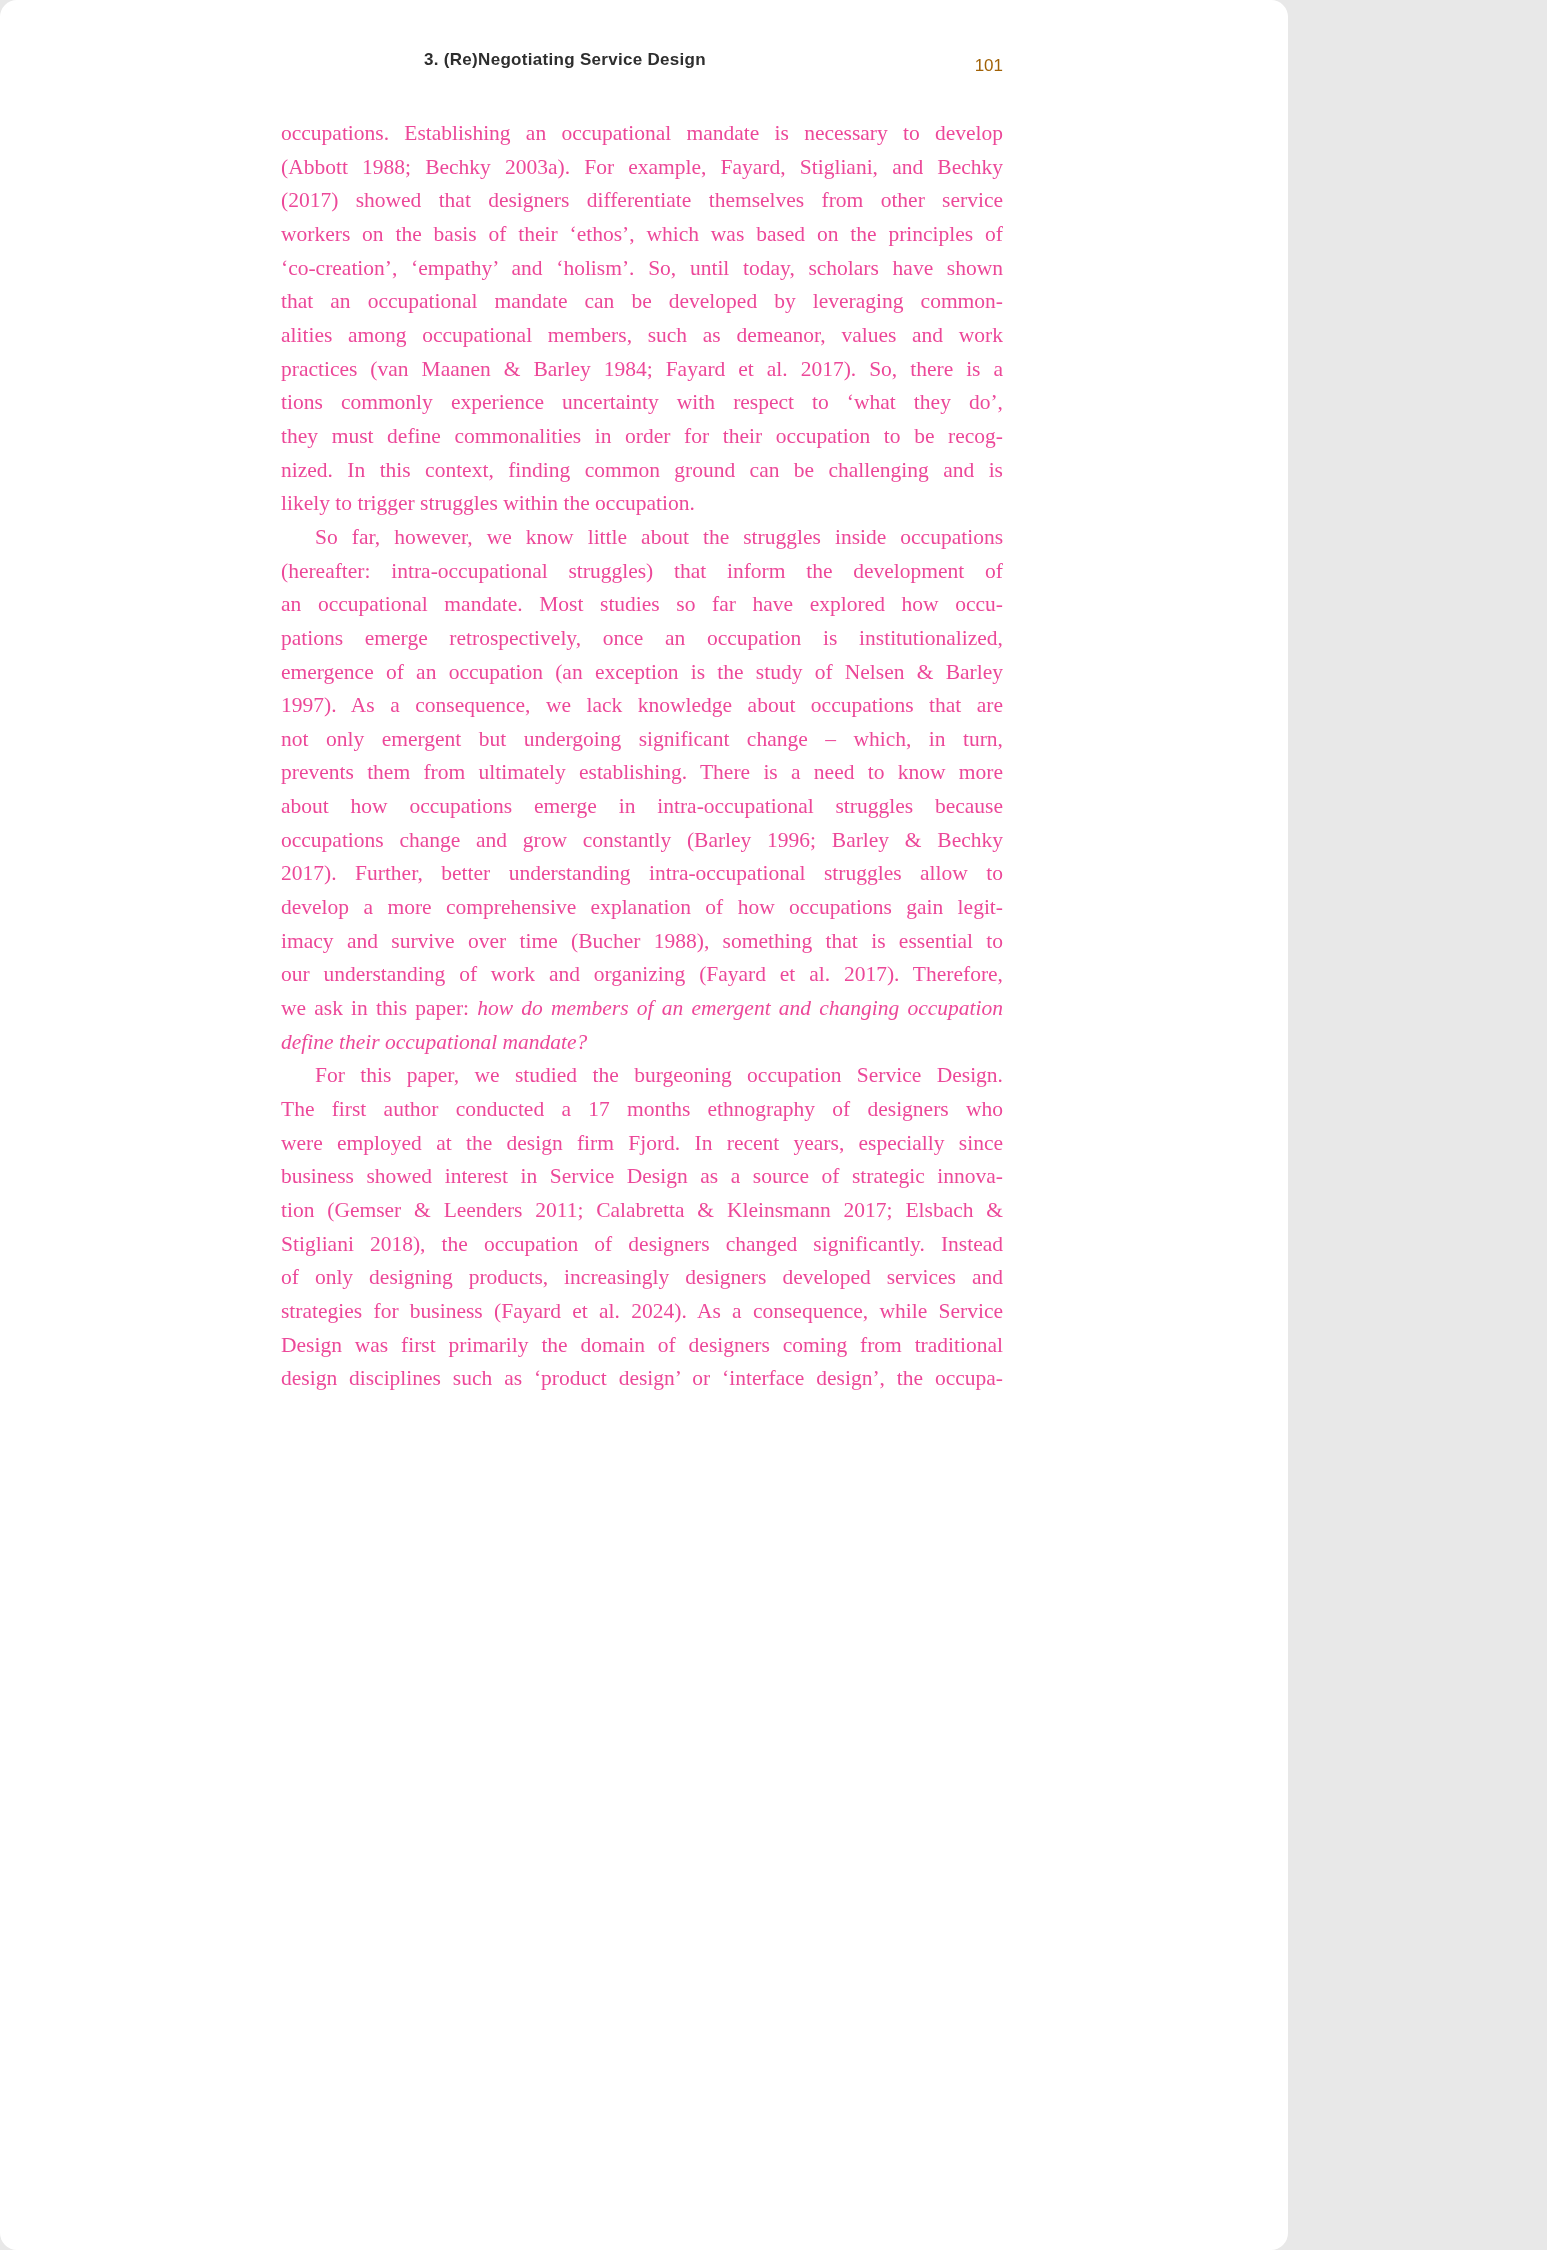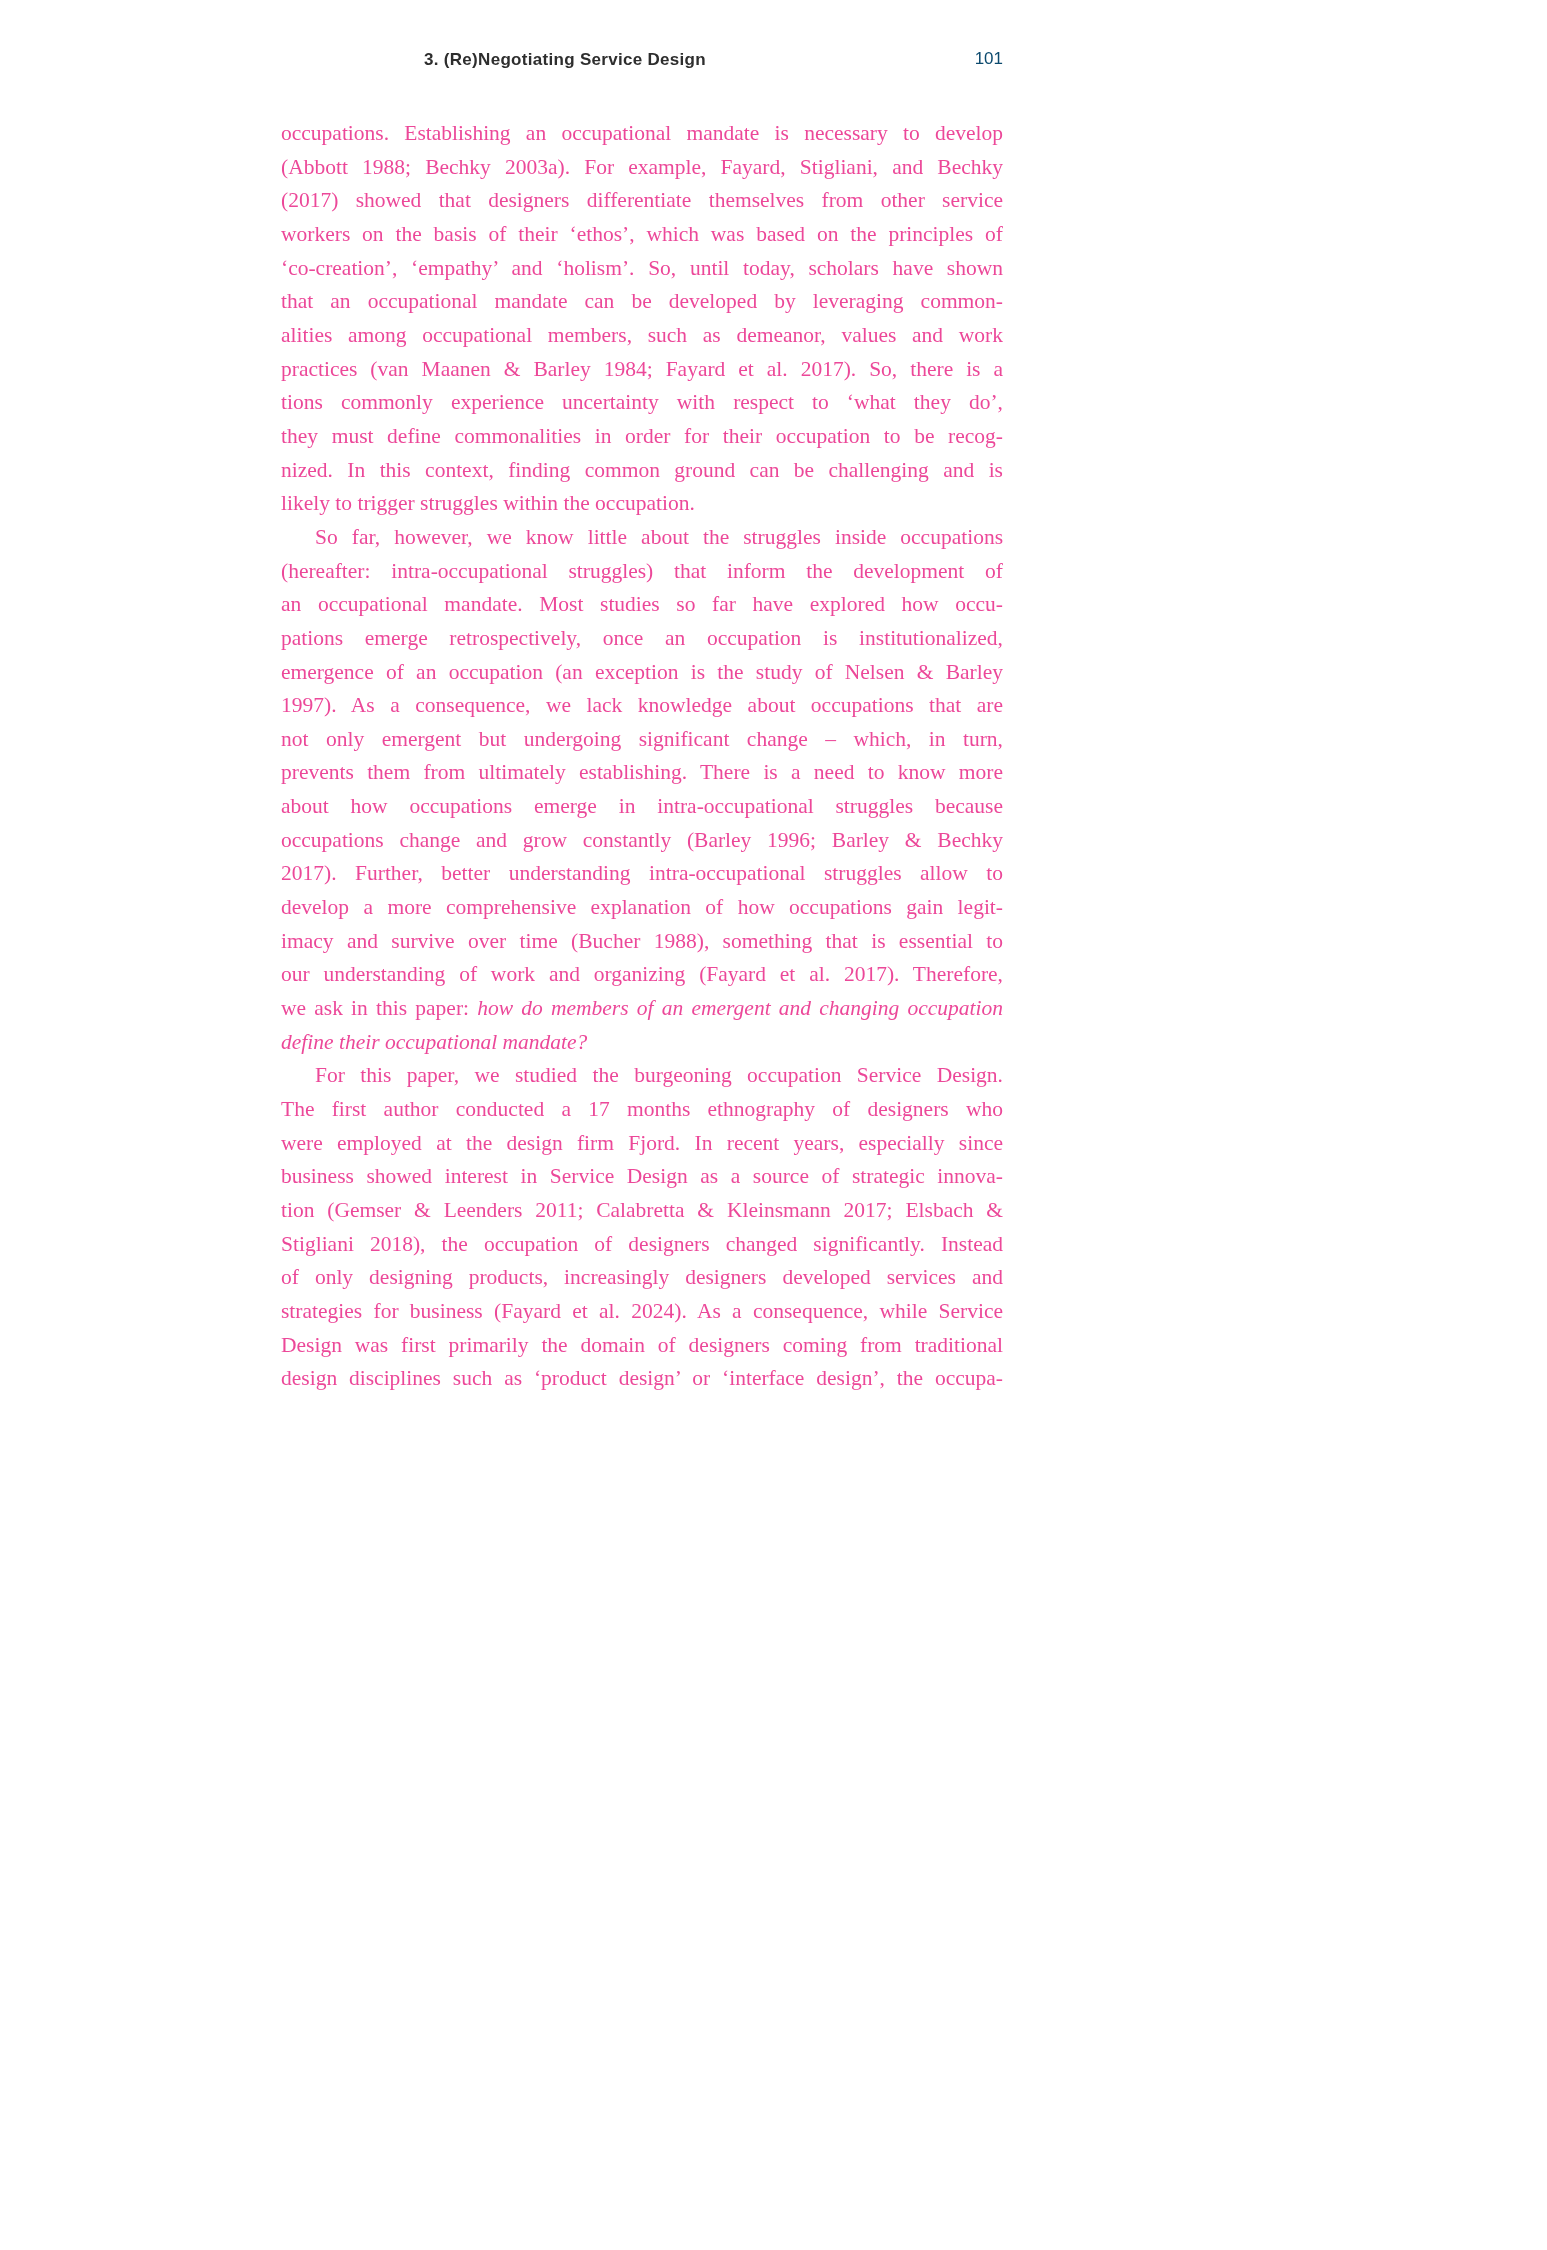"3. (Re)Negotiating Service Design" .page { border-radius: none -> 17px; width: 1547px -> 1288px }
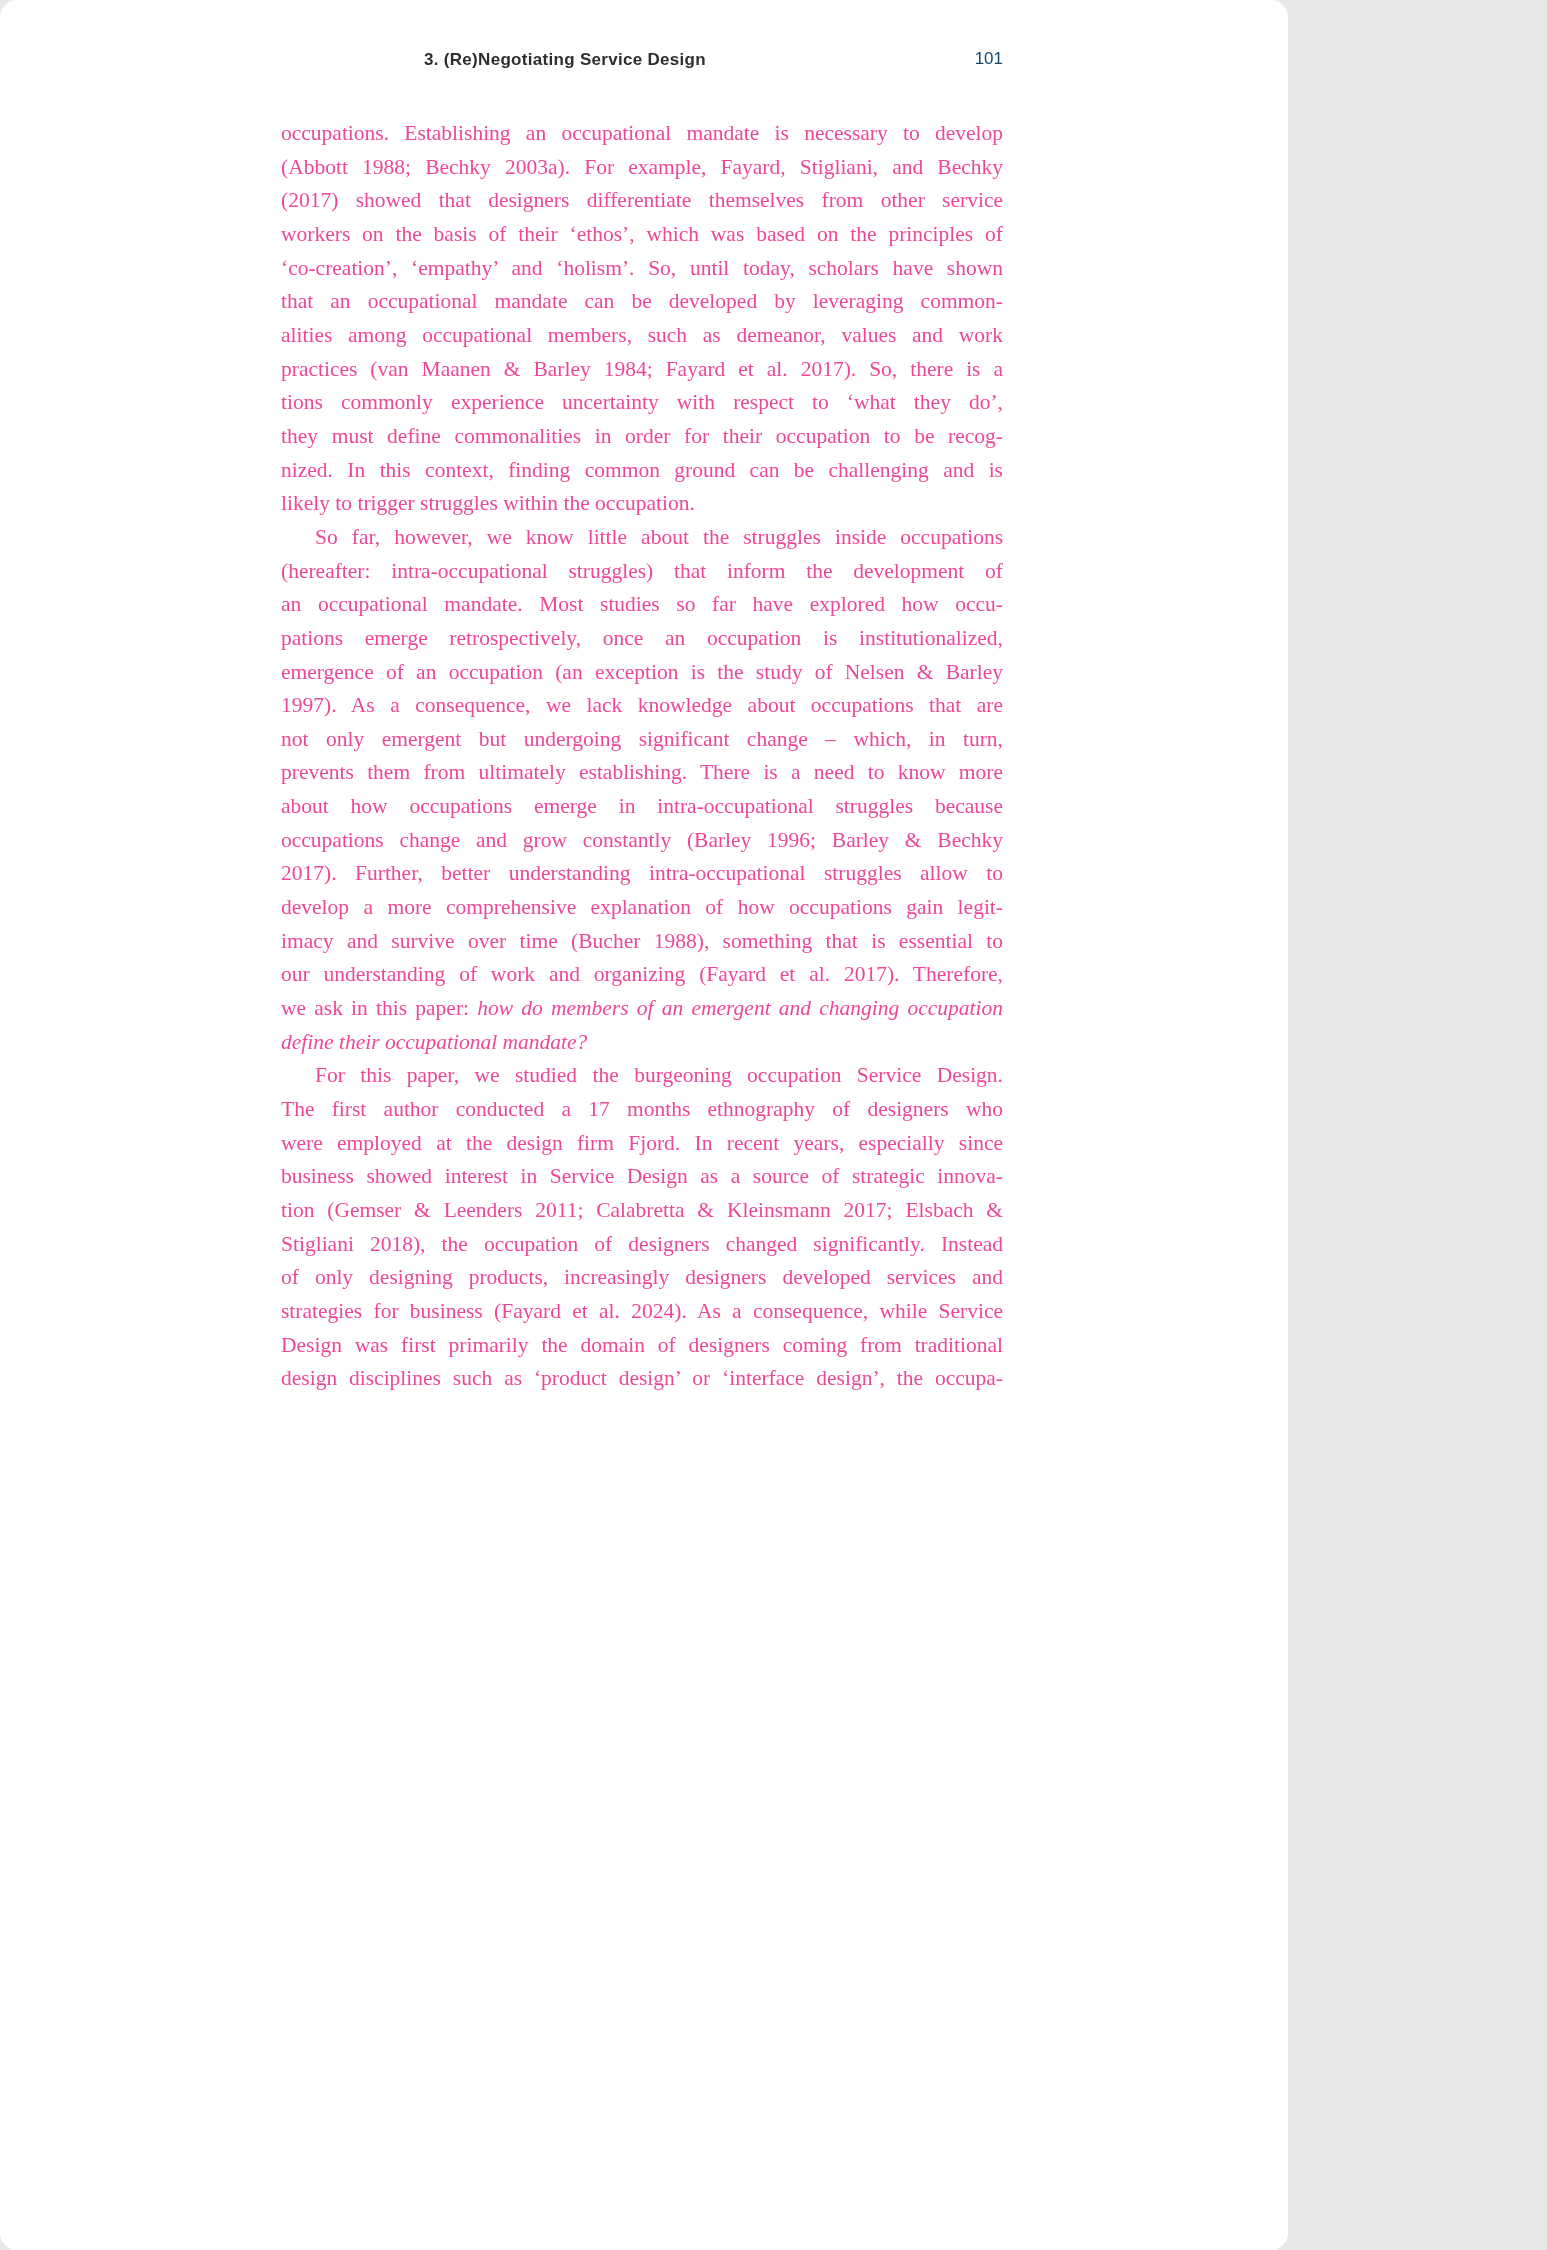"101" .page-number { color: #0c4a6e -> #a16207; top: 49px -> 56px }
